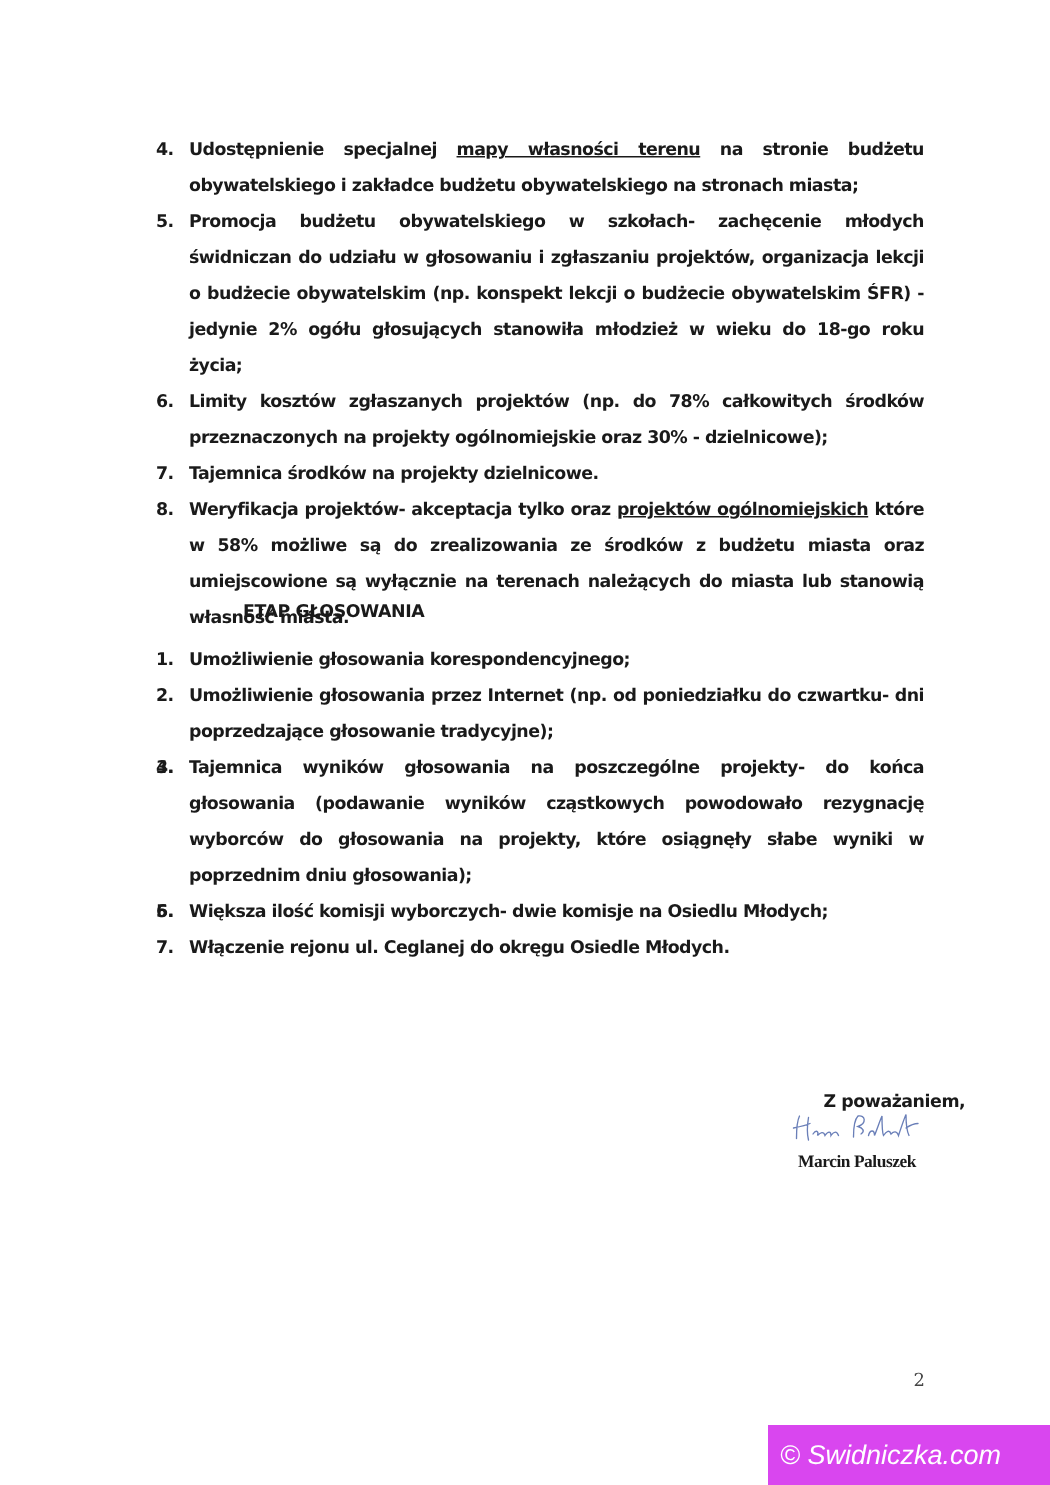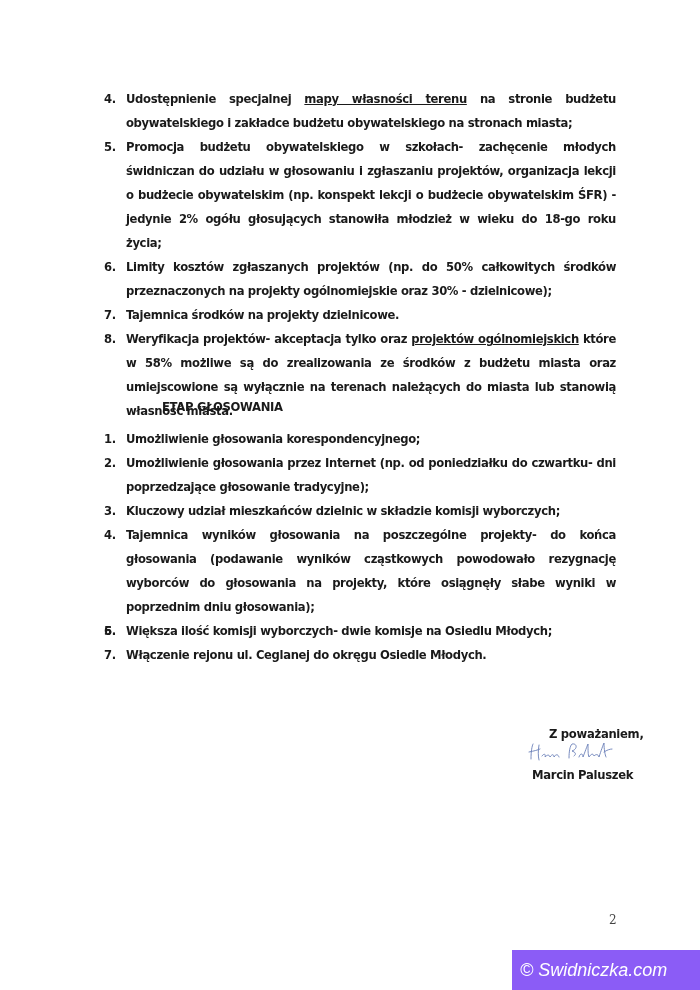"Limity kosztów zgłaszanych projektów" span { text: 50% -> 78% }
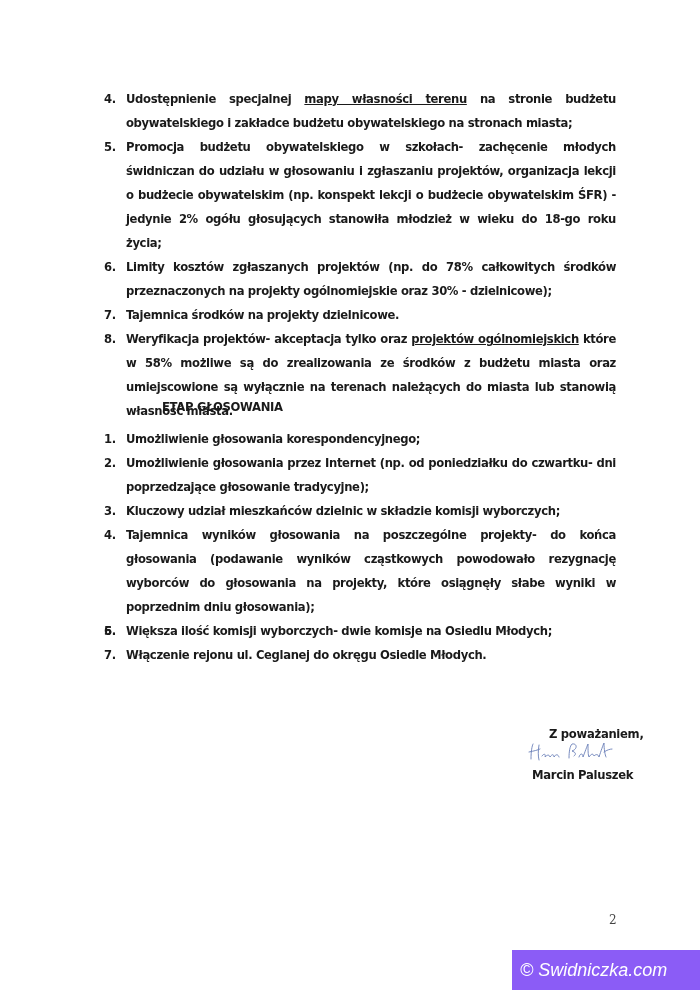"Kluczowy udział mieszkańców dzielnic w" span { html: <span>Kluczowy udział mieszkańców dzielnic w składzie komisji wyborczych;</span> -> none }
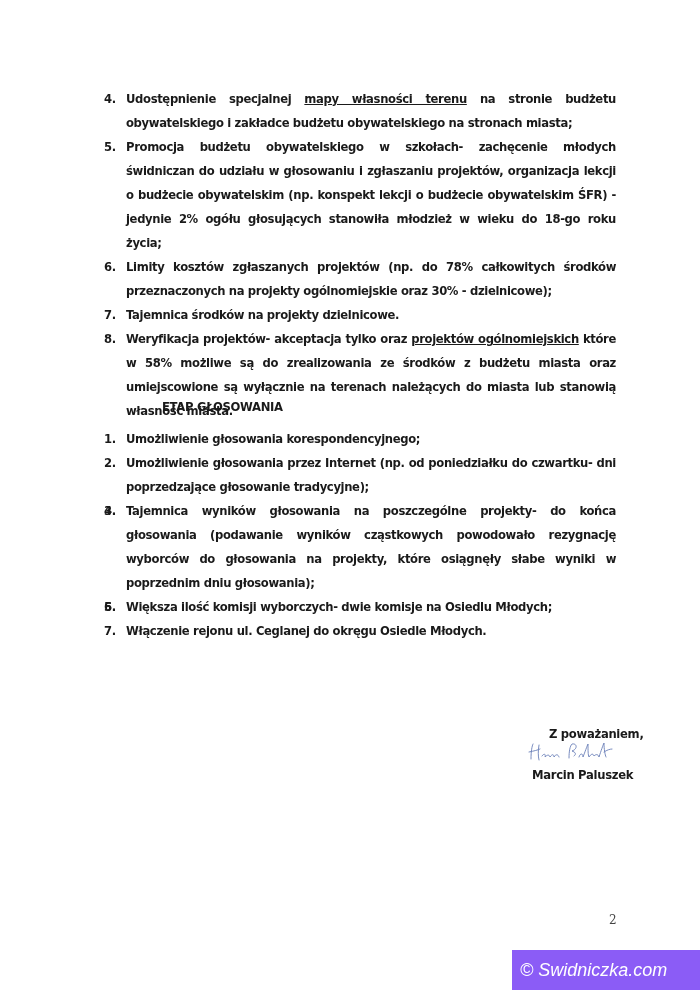"Marcin Paluszek" .signer { font-family: none -> Liberation Serif, serif }
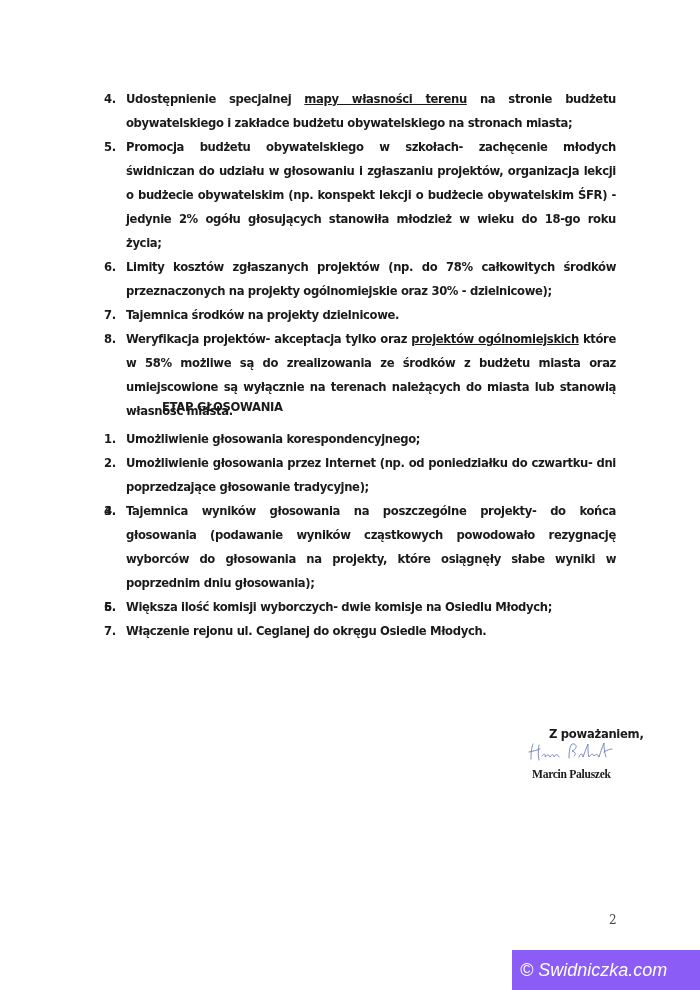"© Swidniczka.com" .watermark { background: #8b5cf6 -> #d946ef }
